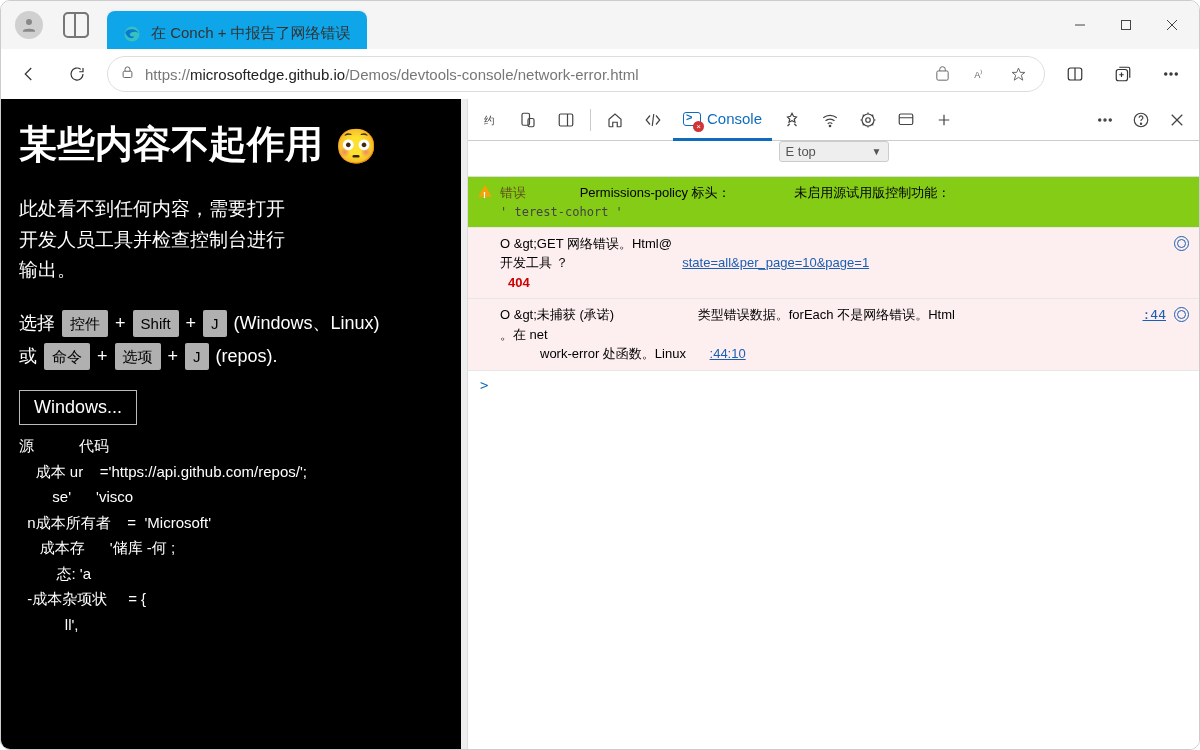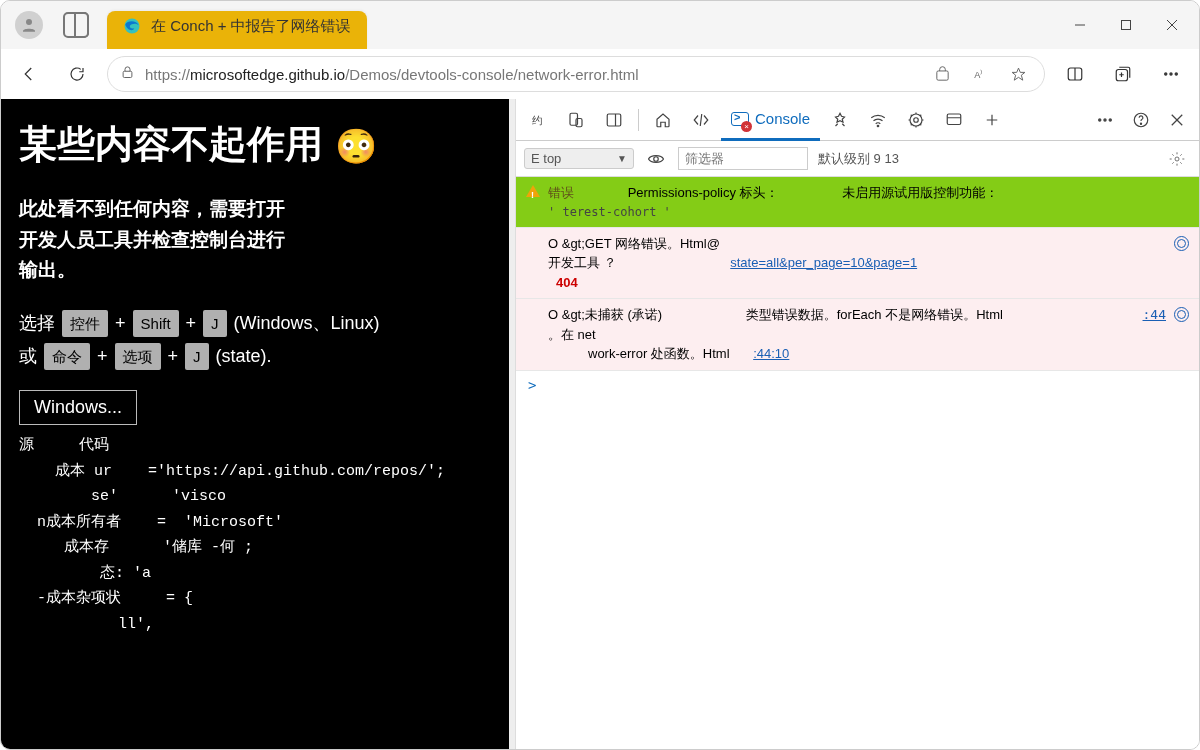"在 Conch + 中报告了网络错误" .tab { align-items: flex-start -> flex-end; background: #eab308 -> #0ea5e9 }
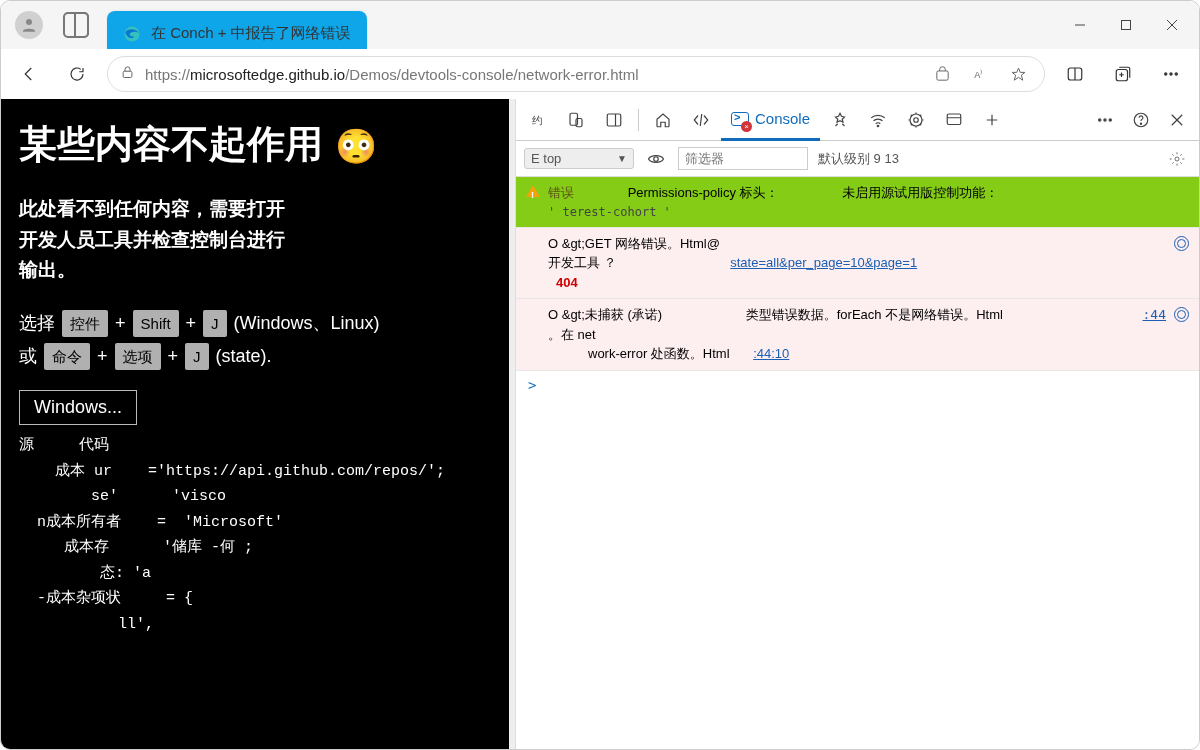"某些内容不起作用 😳" .page { width: 508px -> 460px }
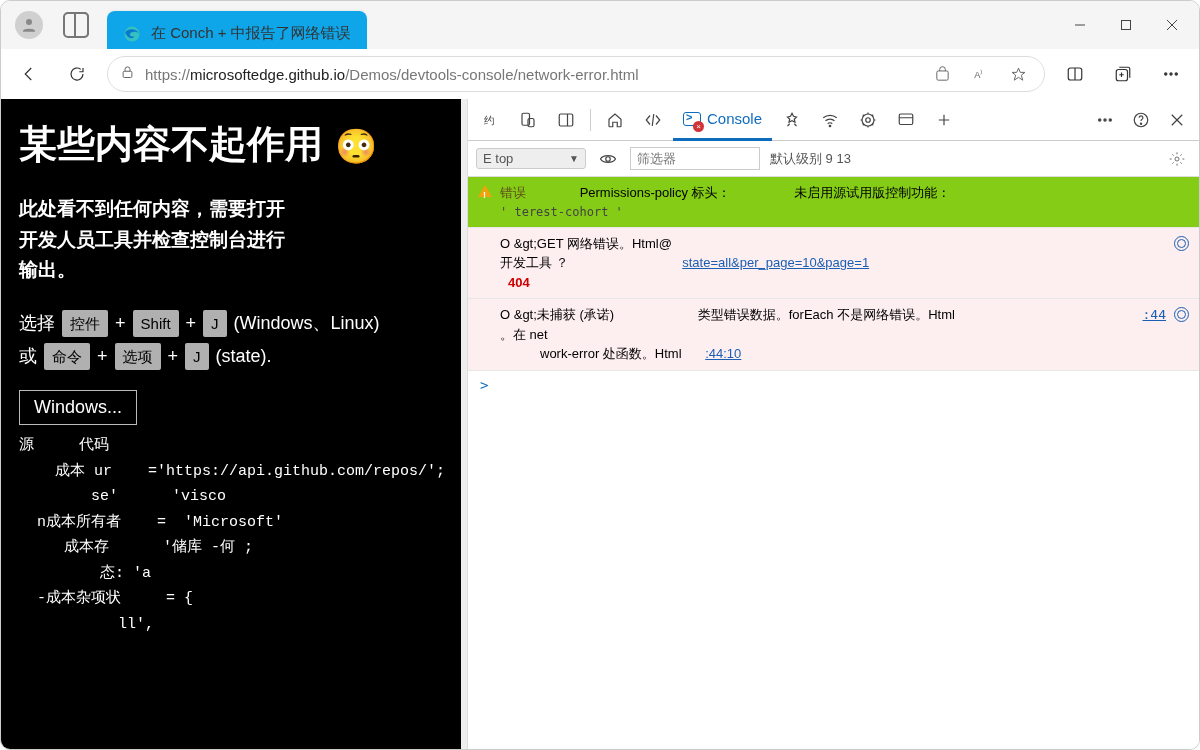"E top" .dt-filter { flex-direction: none -> column }
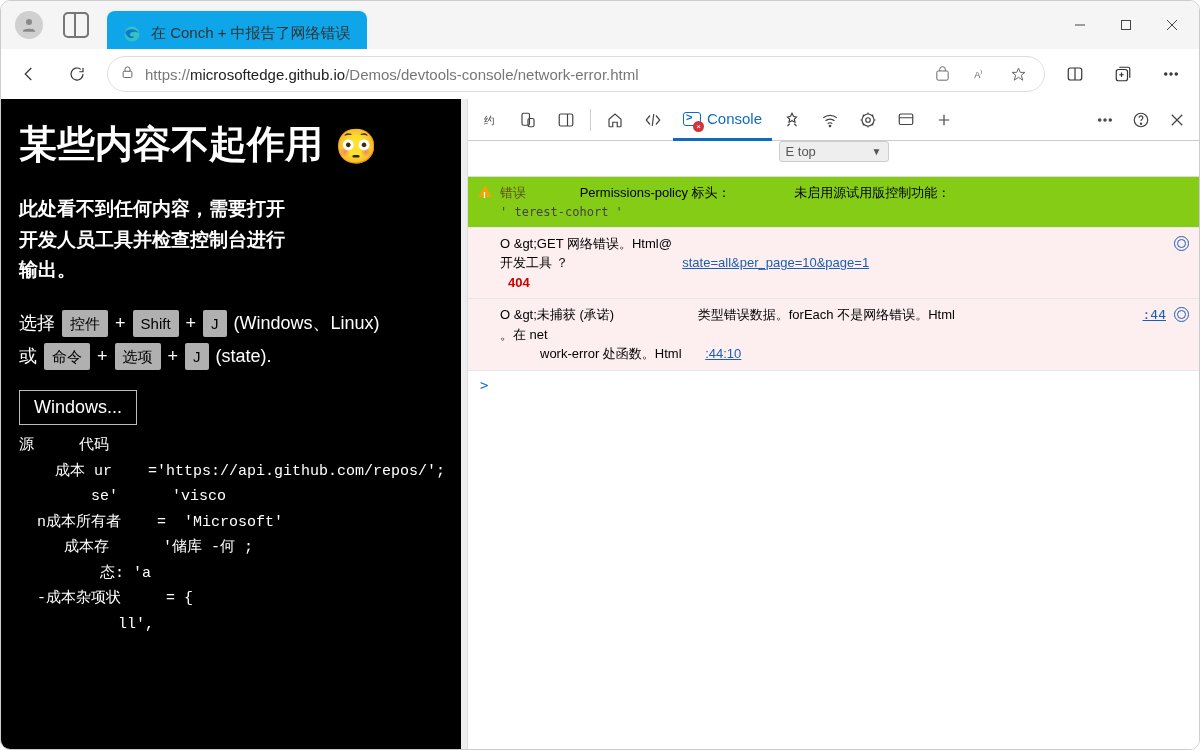"此处看不到任何内容，需要打开开发人员工具并检查控制台进行输出。" .page p { font-weight: bold -> none }
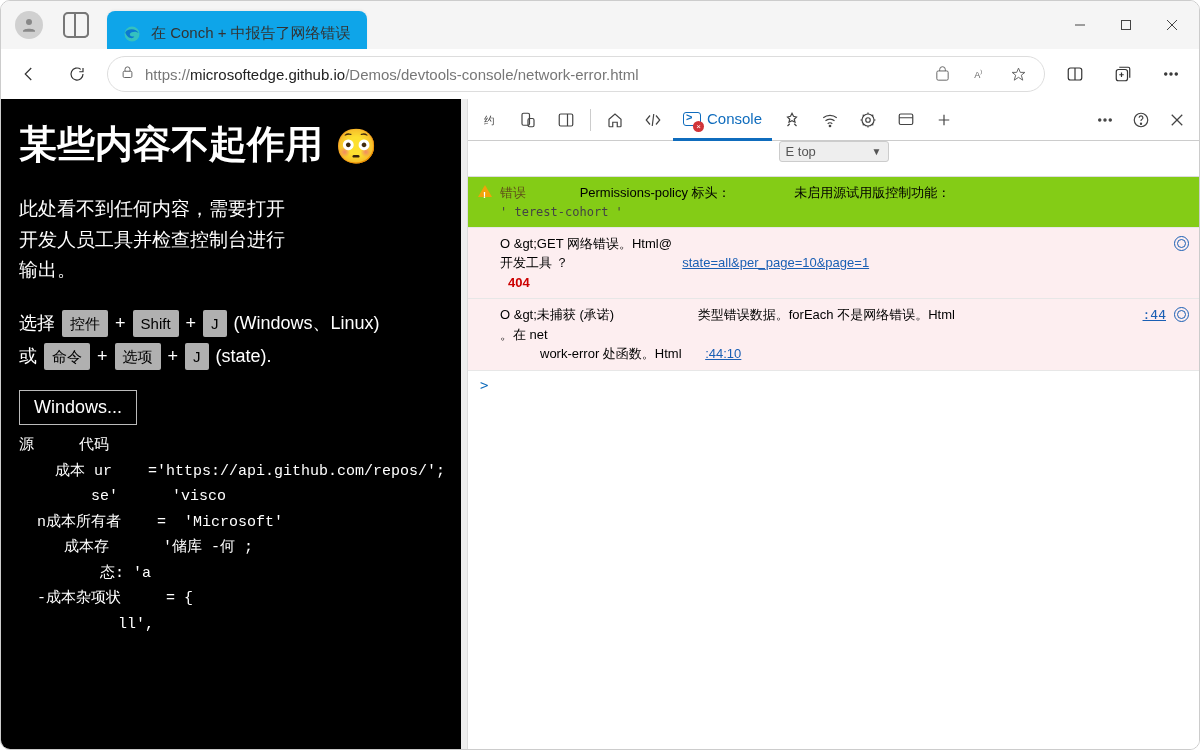"(state)." span { text: state -> repos }
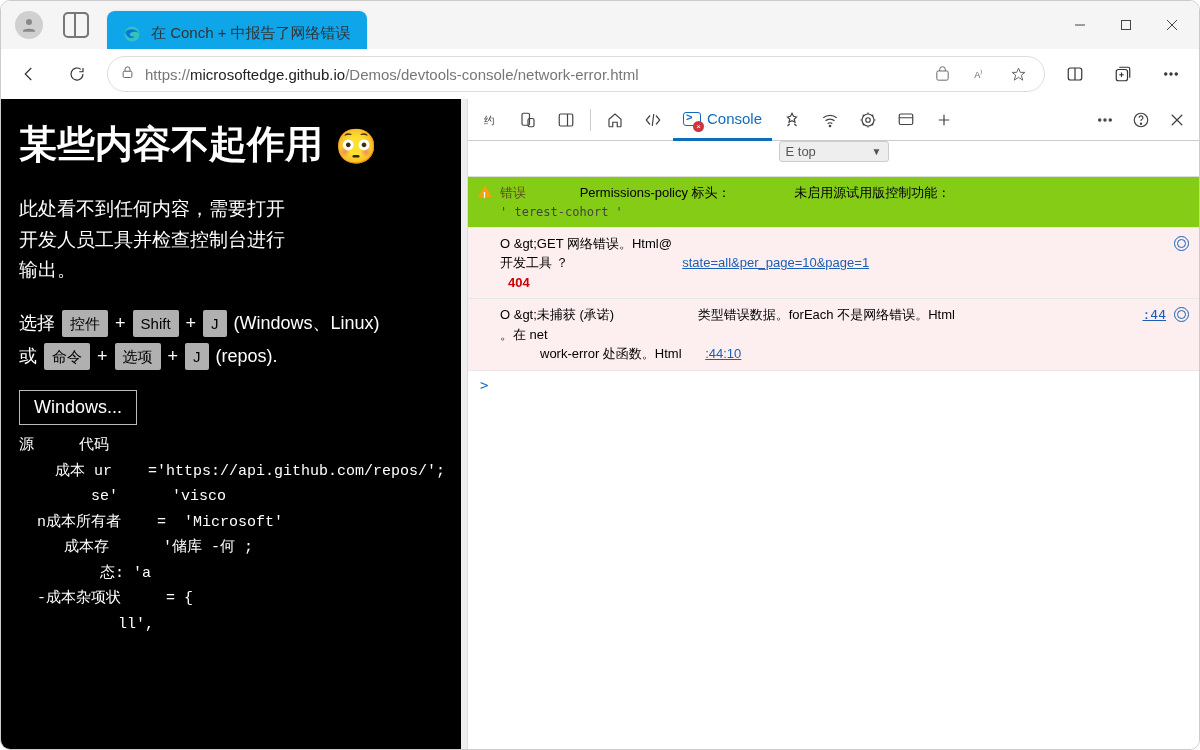"work-error 处函数。Html" span { text: Html -> Linux }
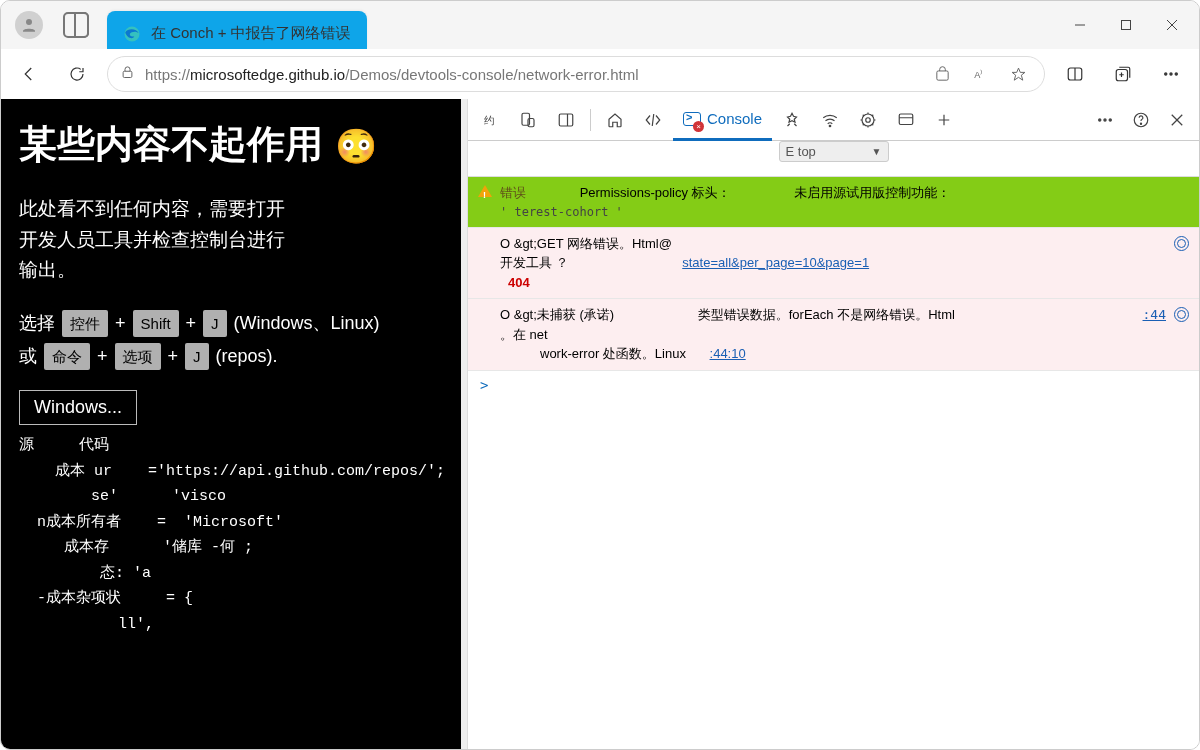"源 代码" .code { font-family: Liberation Mono, monospace -> Liberation Sans, sans-serif }
